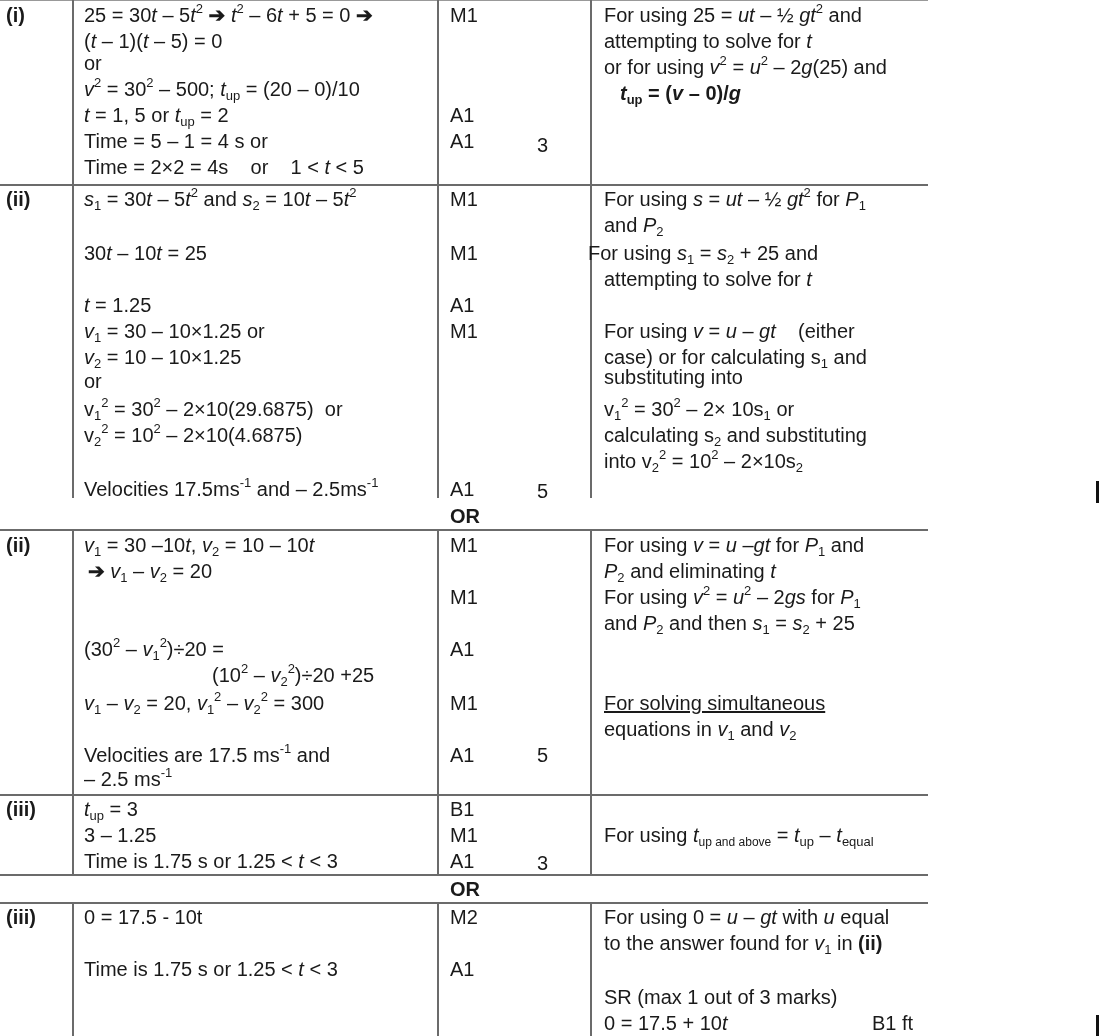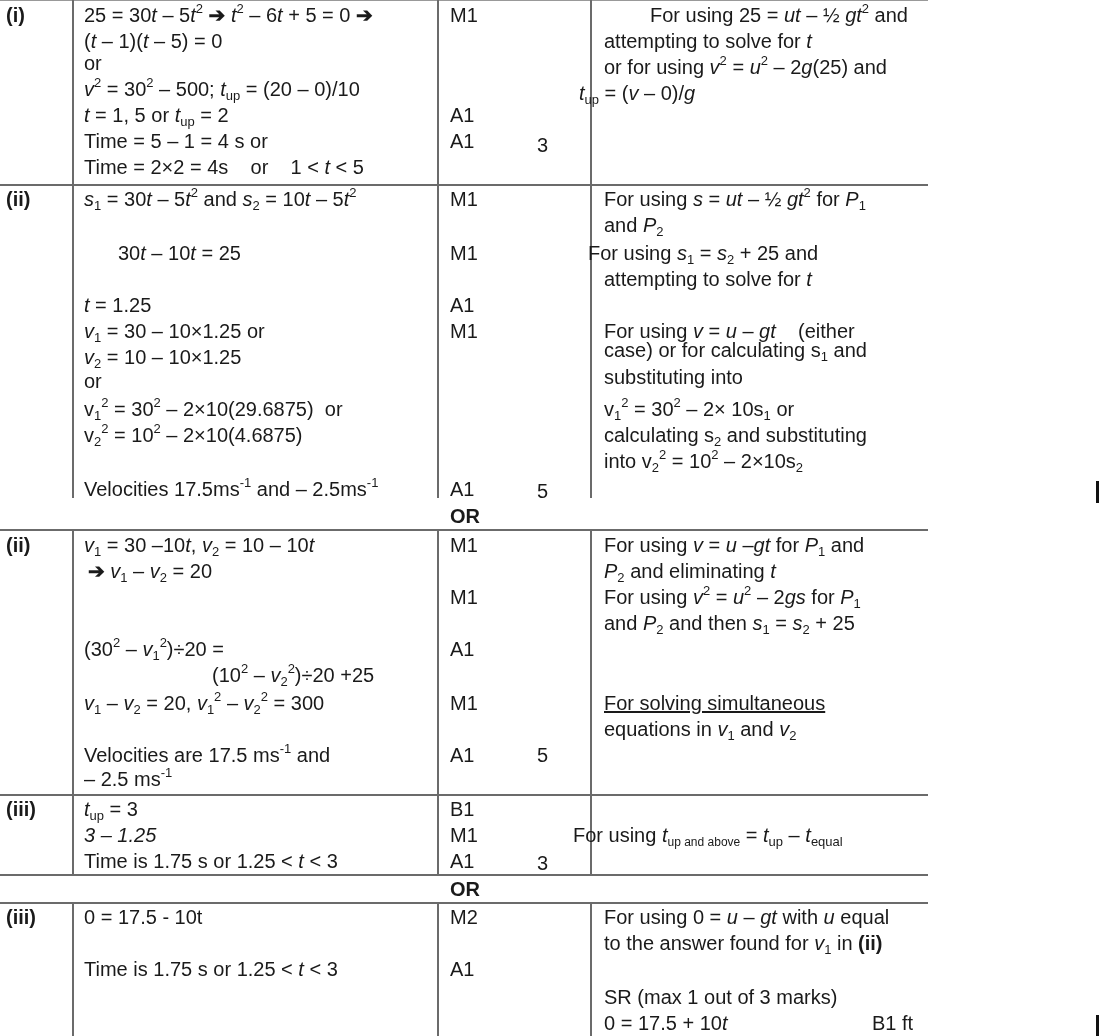"For using 25 = ut" div.t { margin-left: 46px -> none }
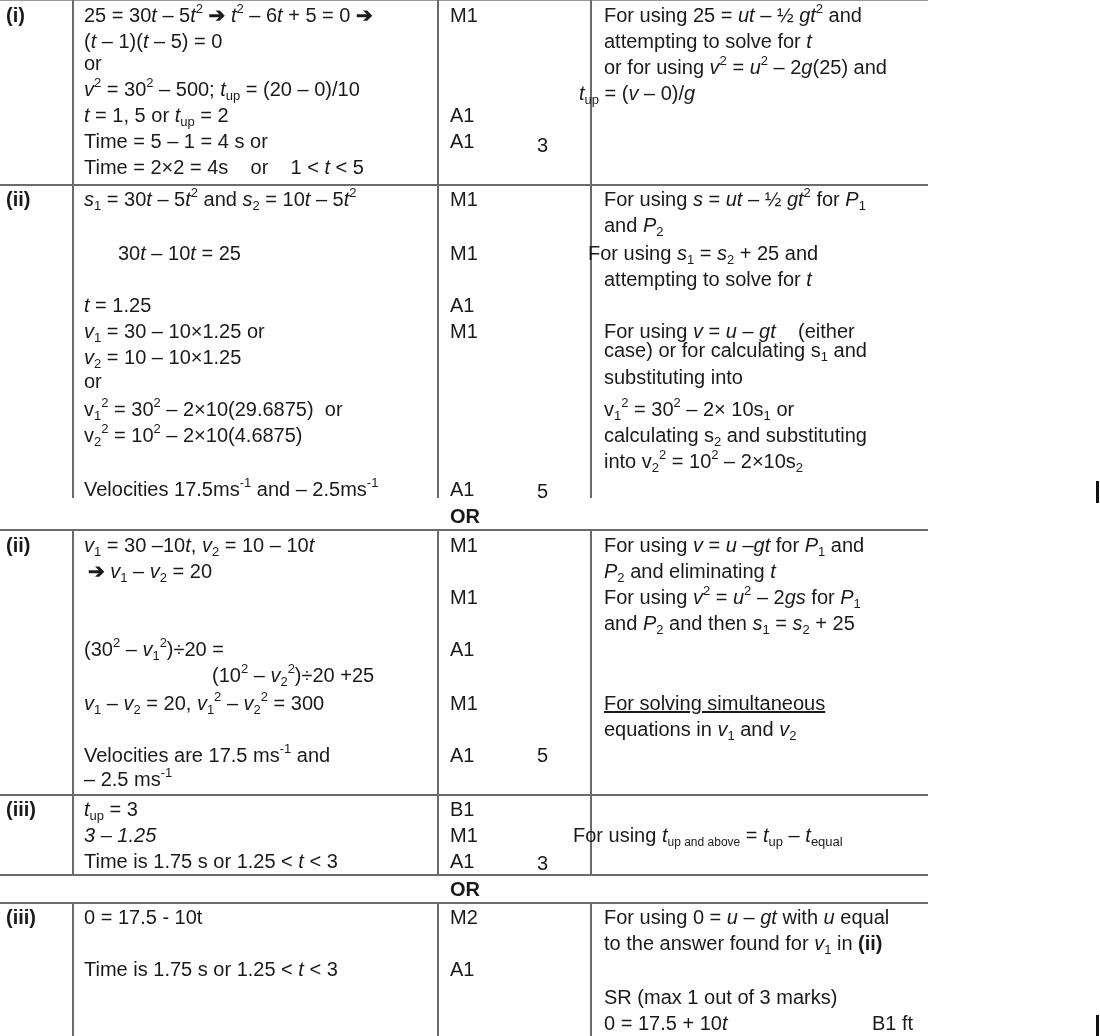"tup = (v – 0)/g" div.t { font-weight: none -> bold; left: 579px -> 620px }
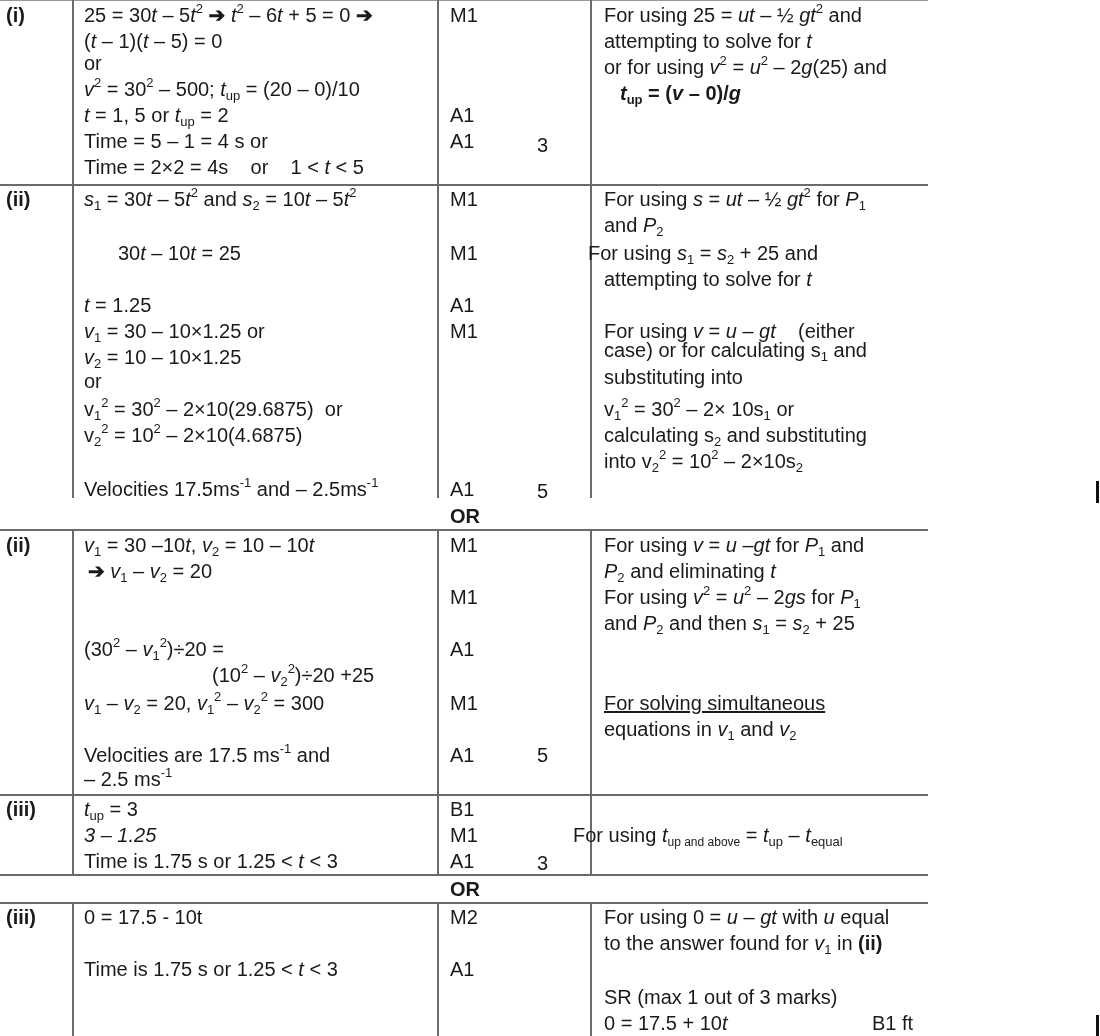"30t – 10t = 25" div.t { margin-left: 34px -> none }
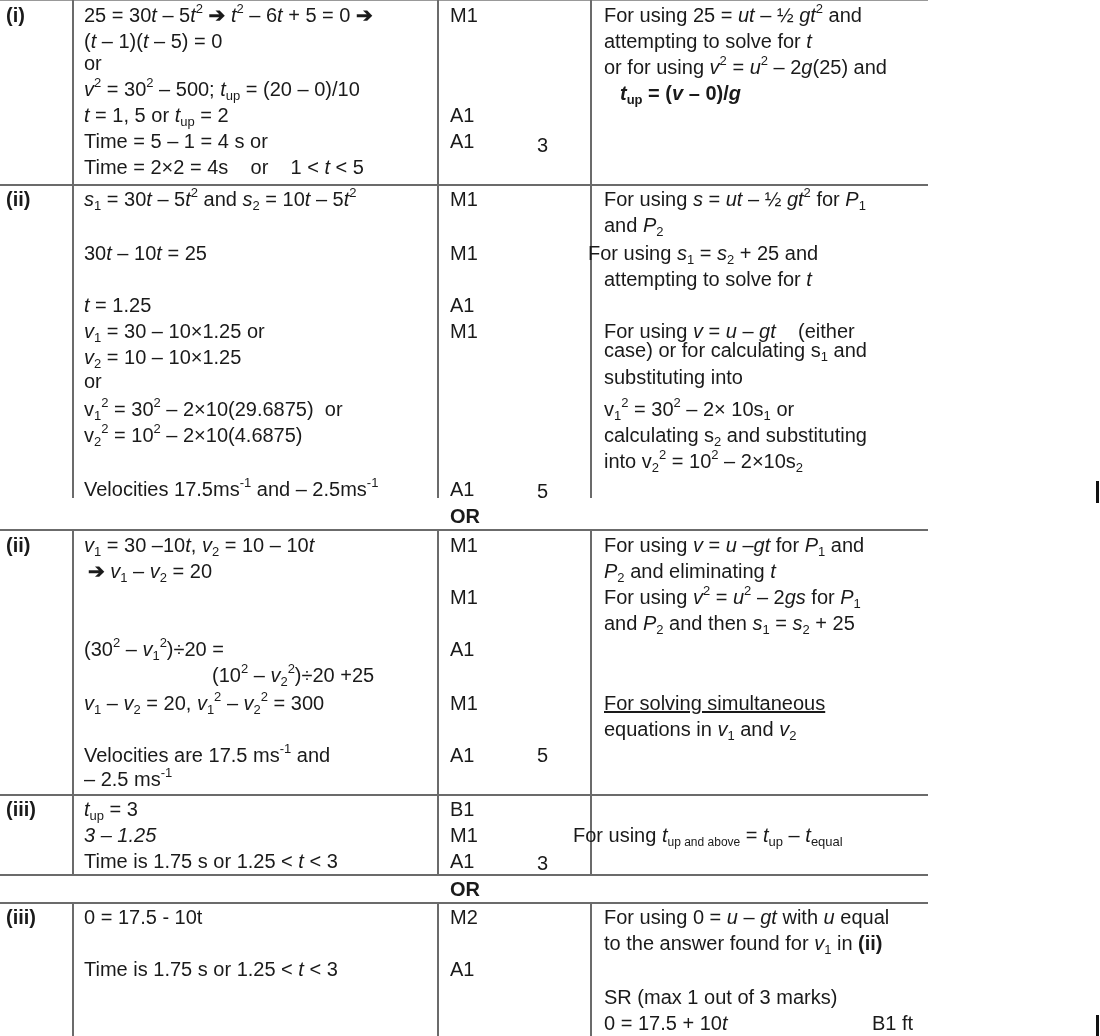"case) or for calculating s1" div.t { top: 337px -> 344px }
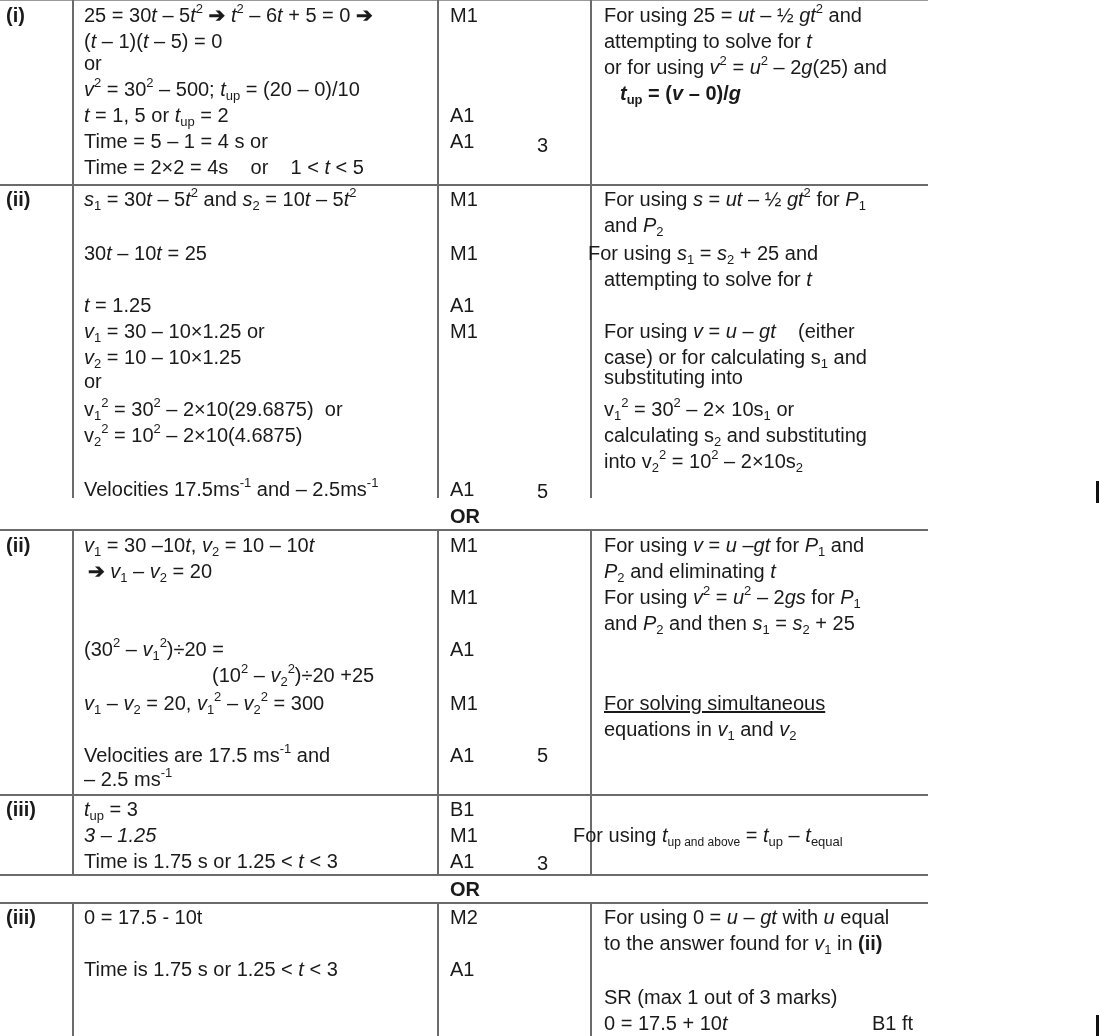"3 – 1.25" div.t { font-style: italic -> none }
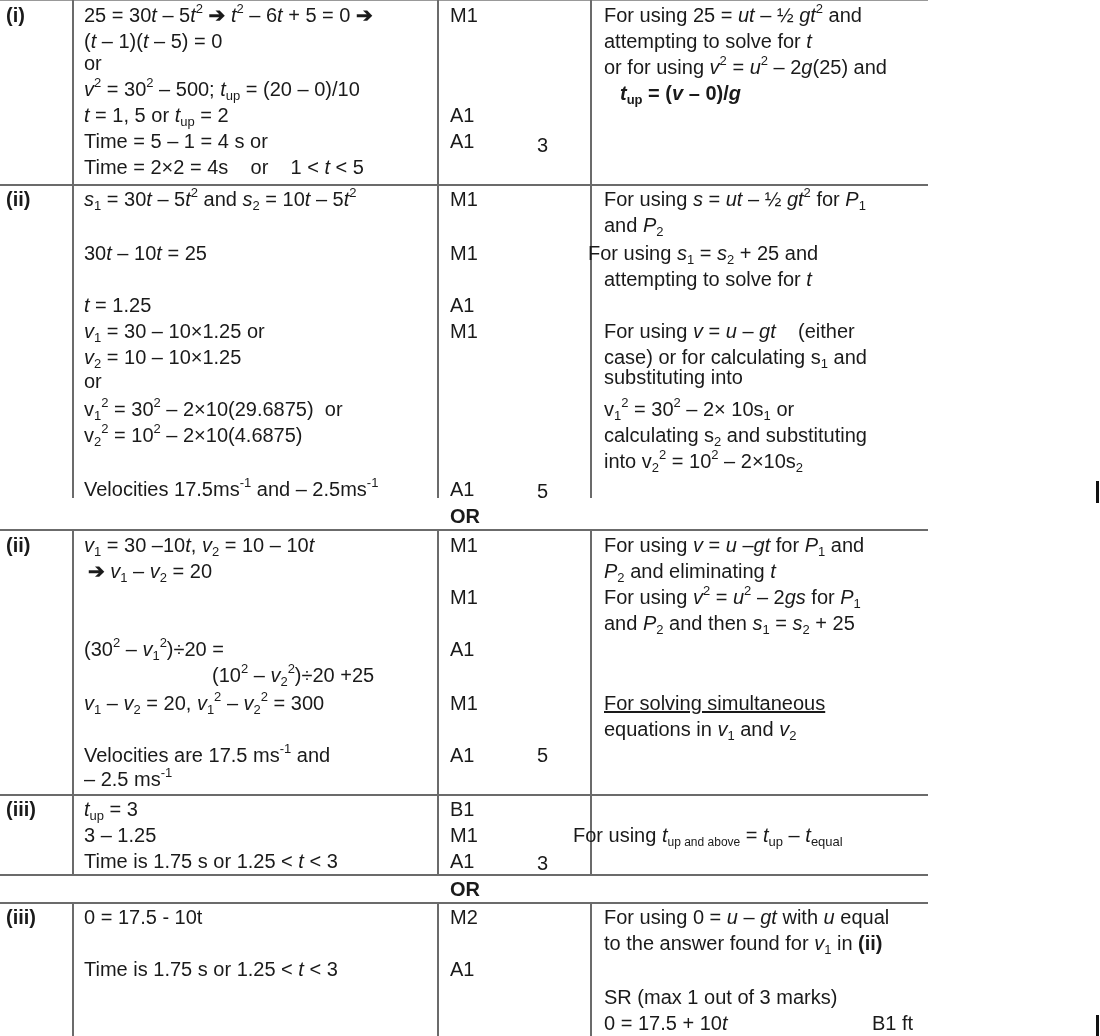"For using tup and above" div.t { left: 573px -> 604px }
